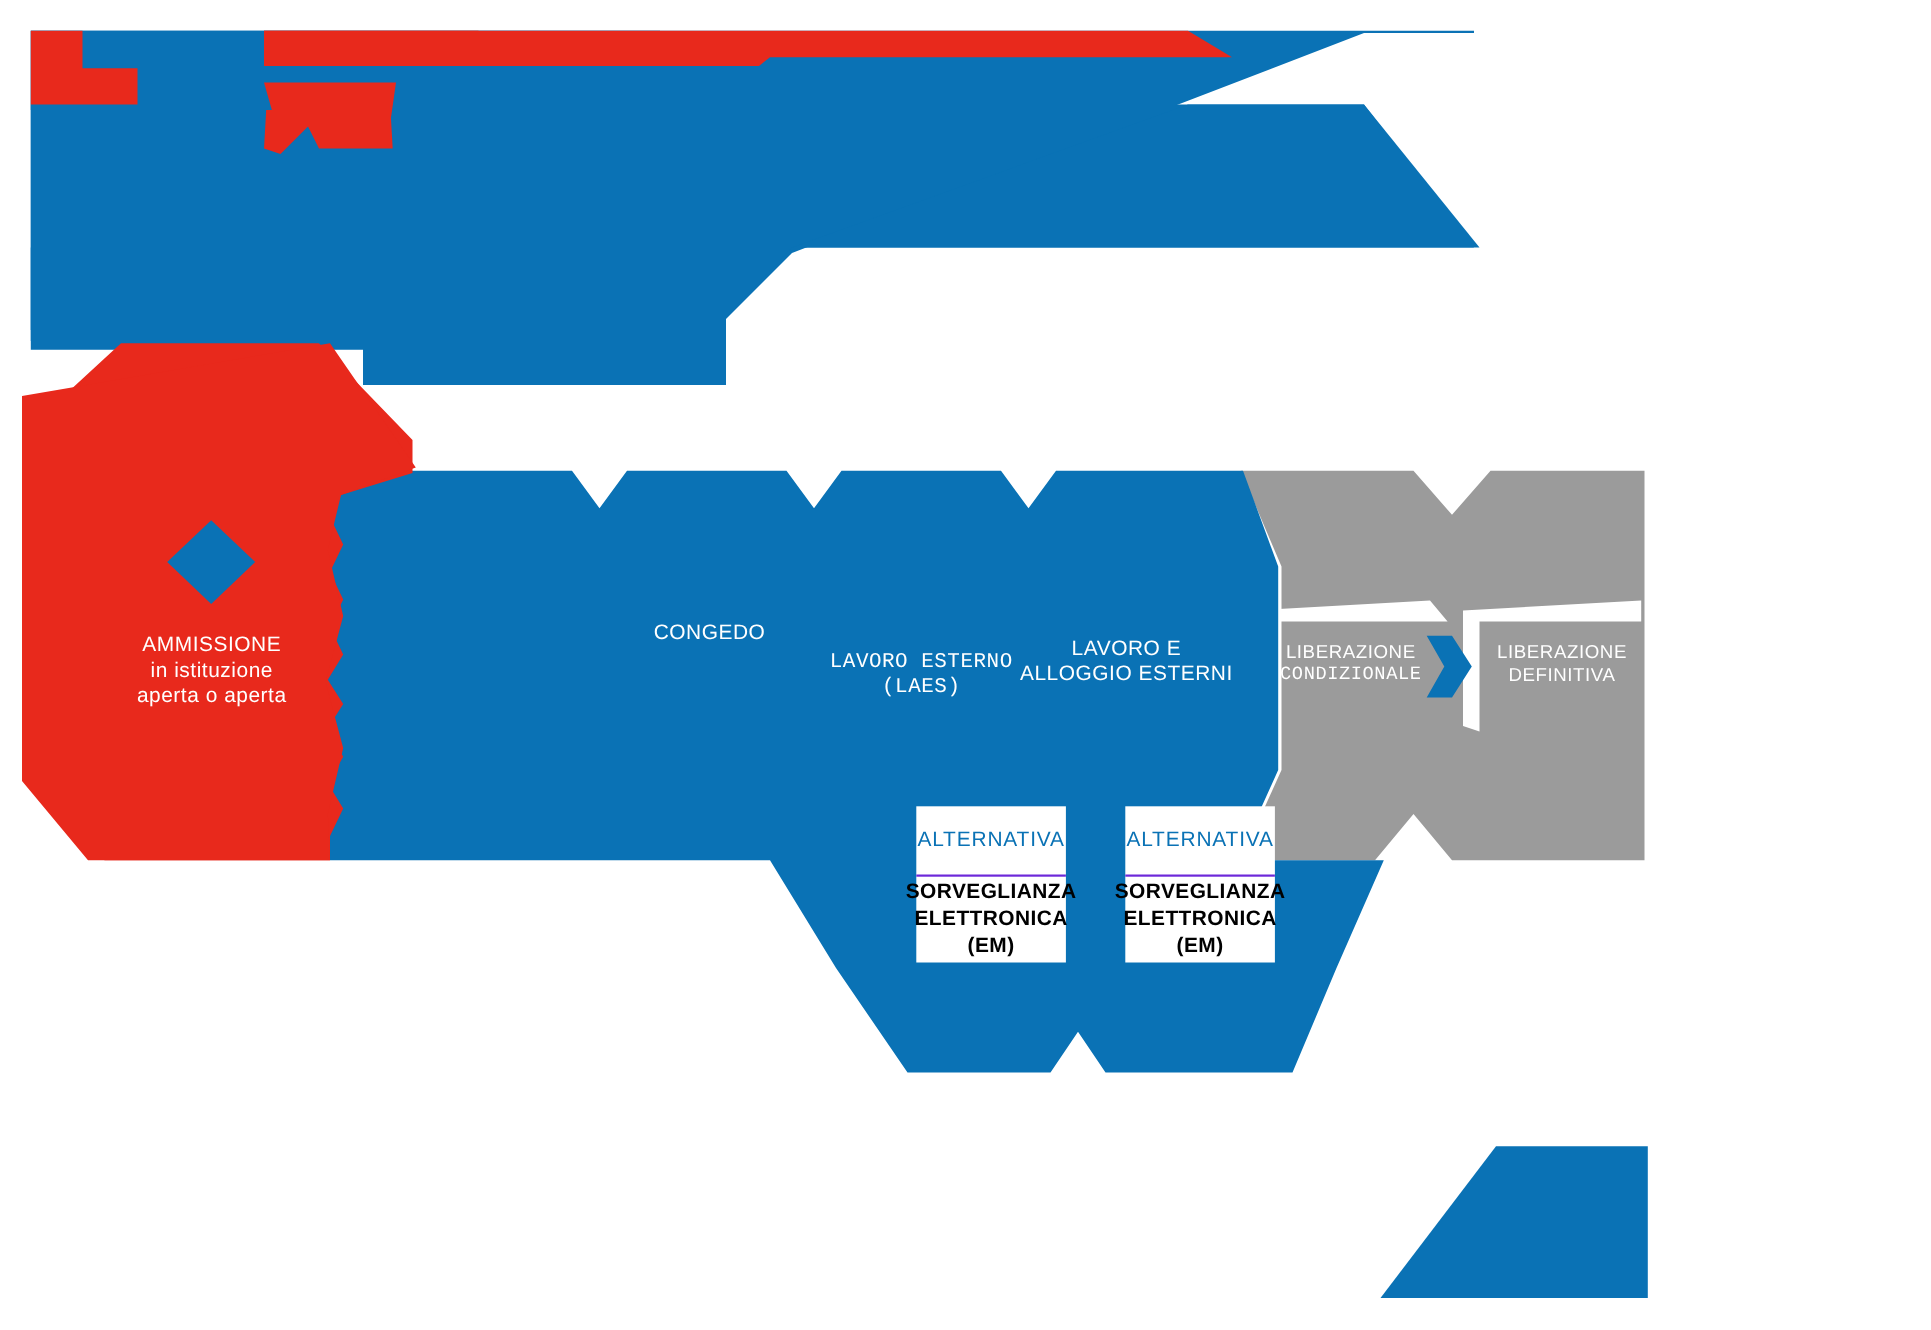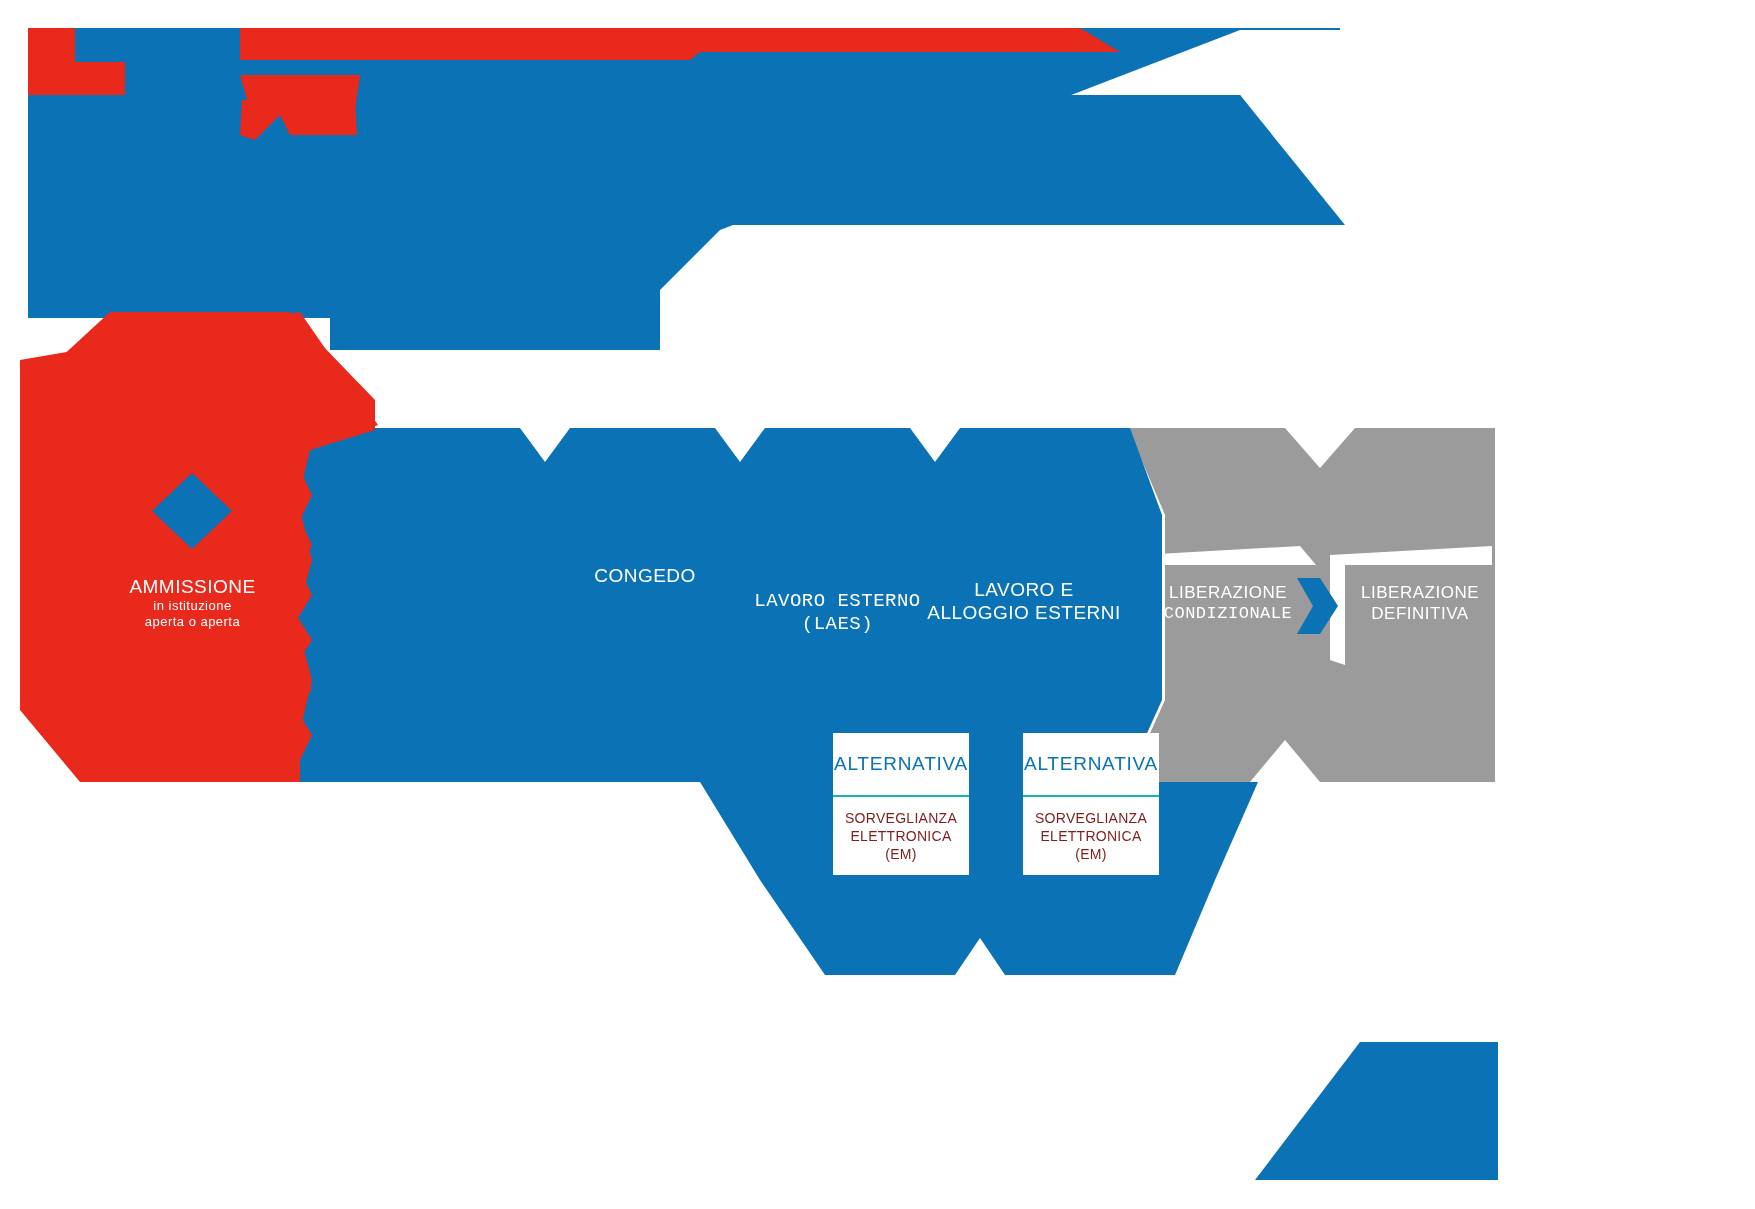"in istituzione" .lbl .sub { font-size: 13px -> 19px }
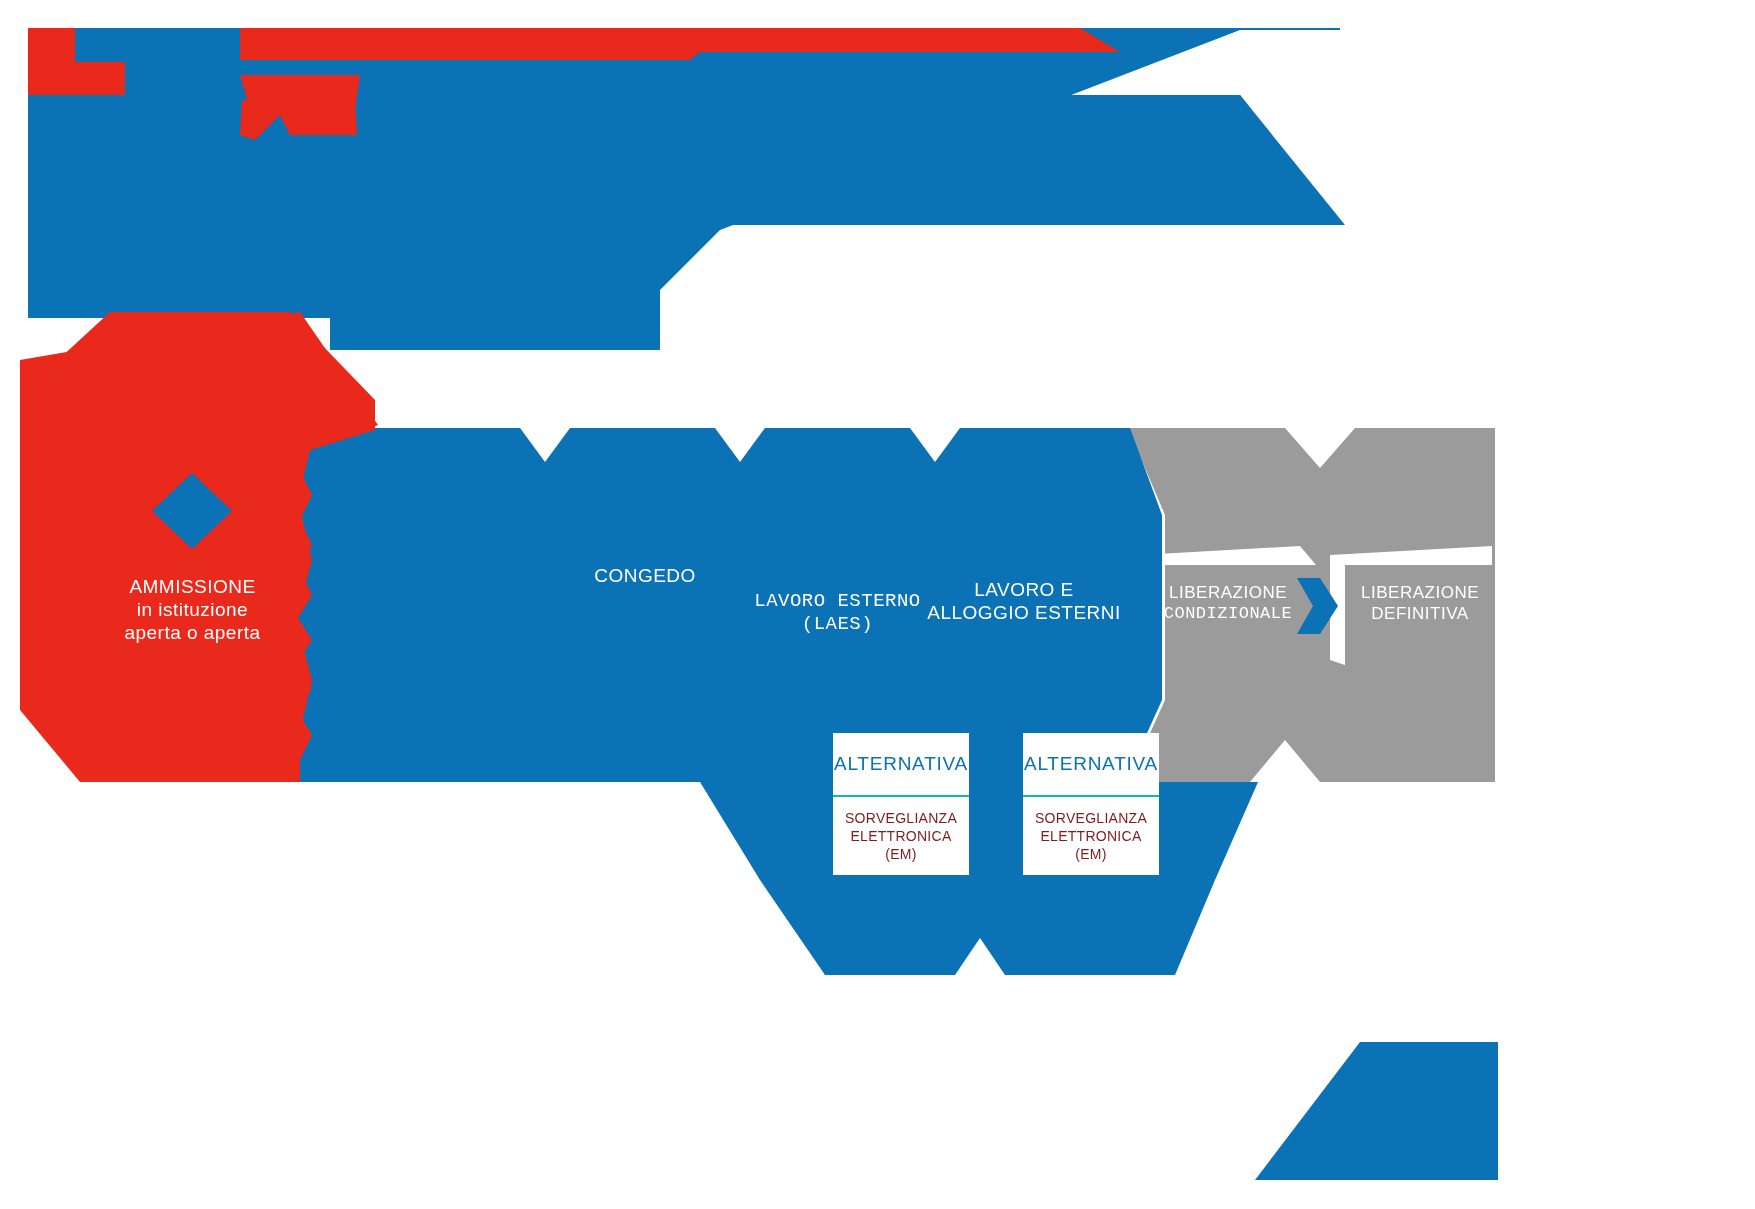"ALTERNATIVA" .altbox .alt-top { border-bottom: 2px solid #14b8a6 -> 2px solid #6d28d9 }
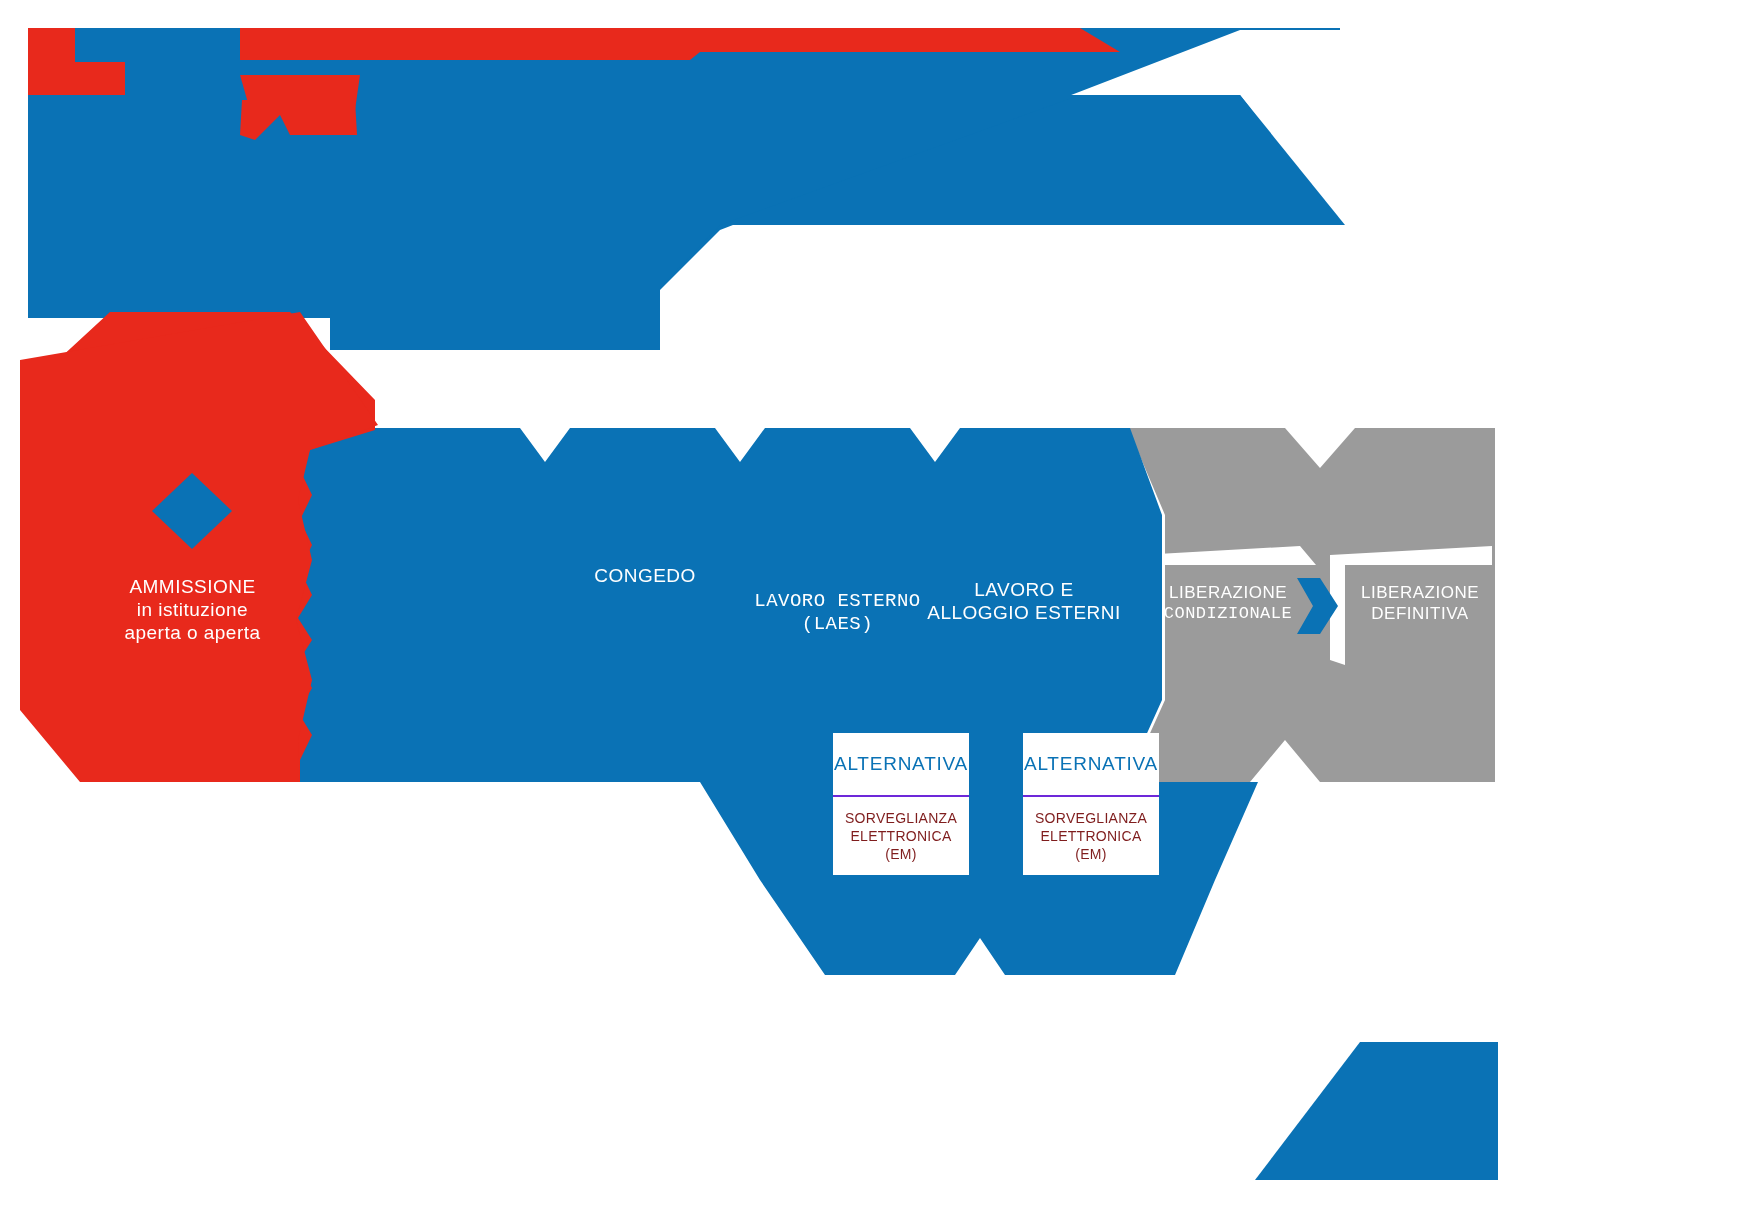"SORVEGLIANZA" .altbox .alt-bot span { color: #7f1d1d -> #000000; font-size: 14px -> 19px; font-weight: none -> bold }
